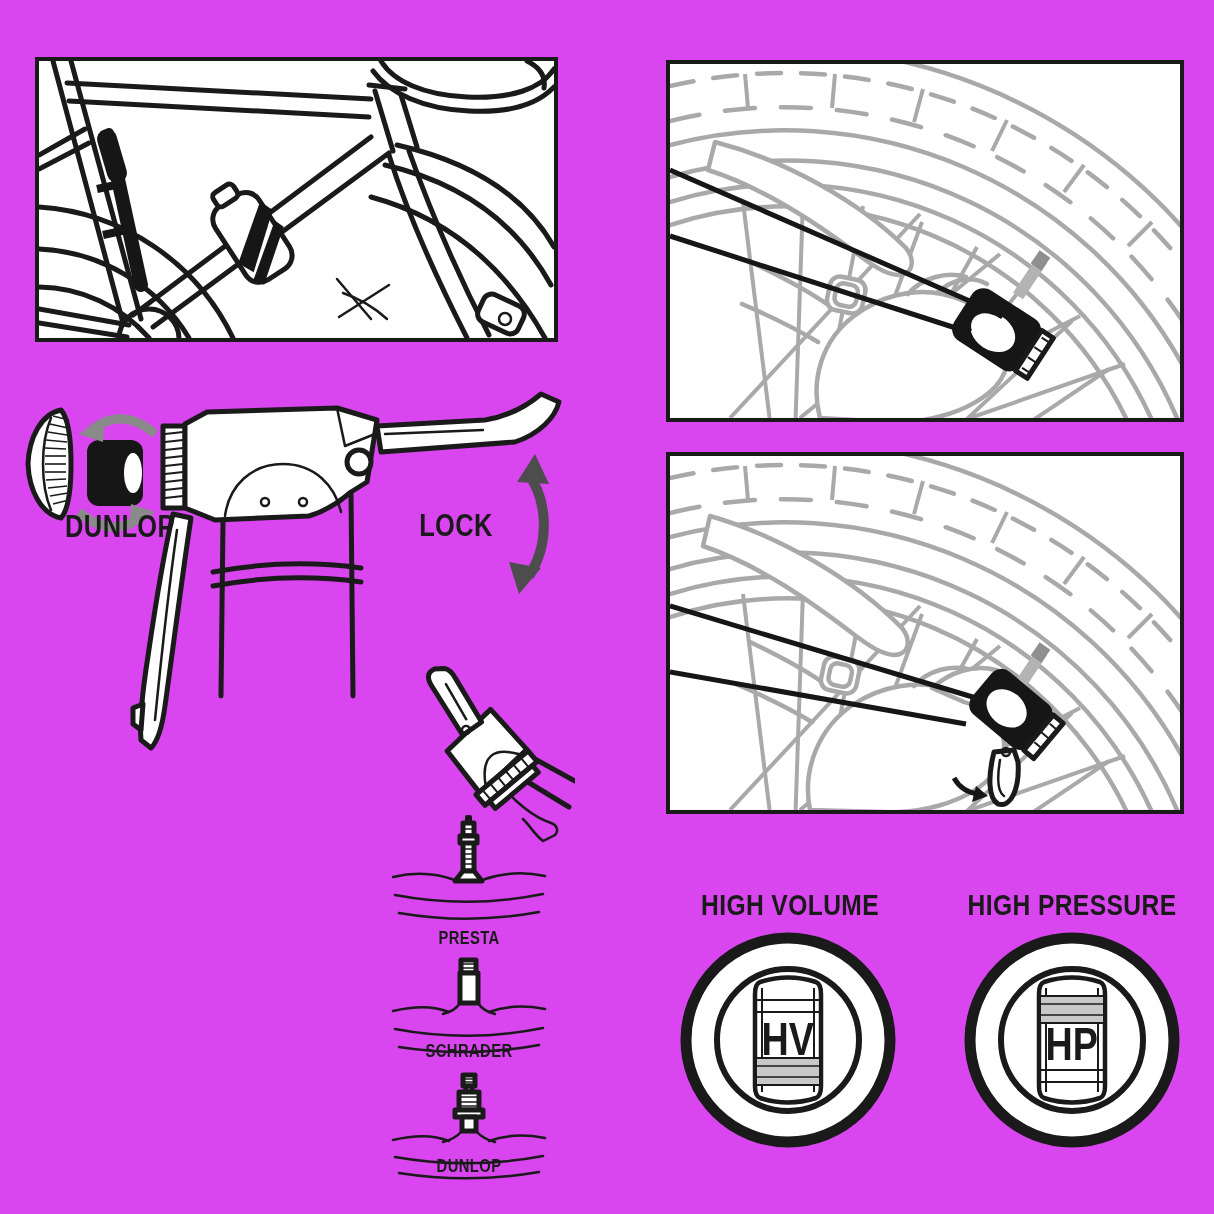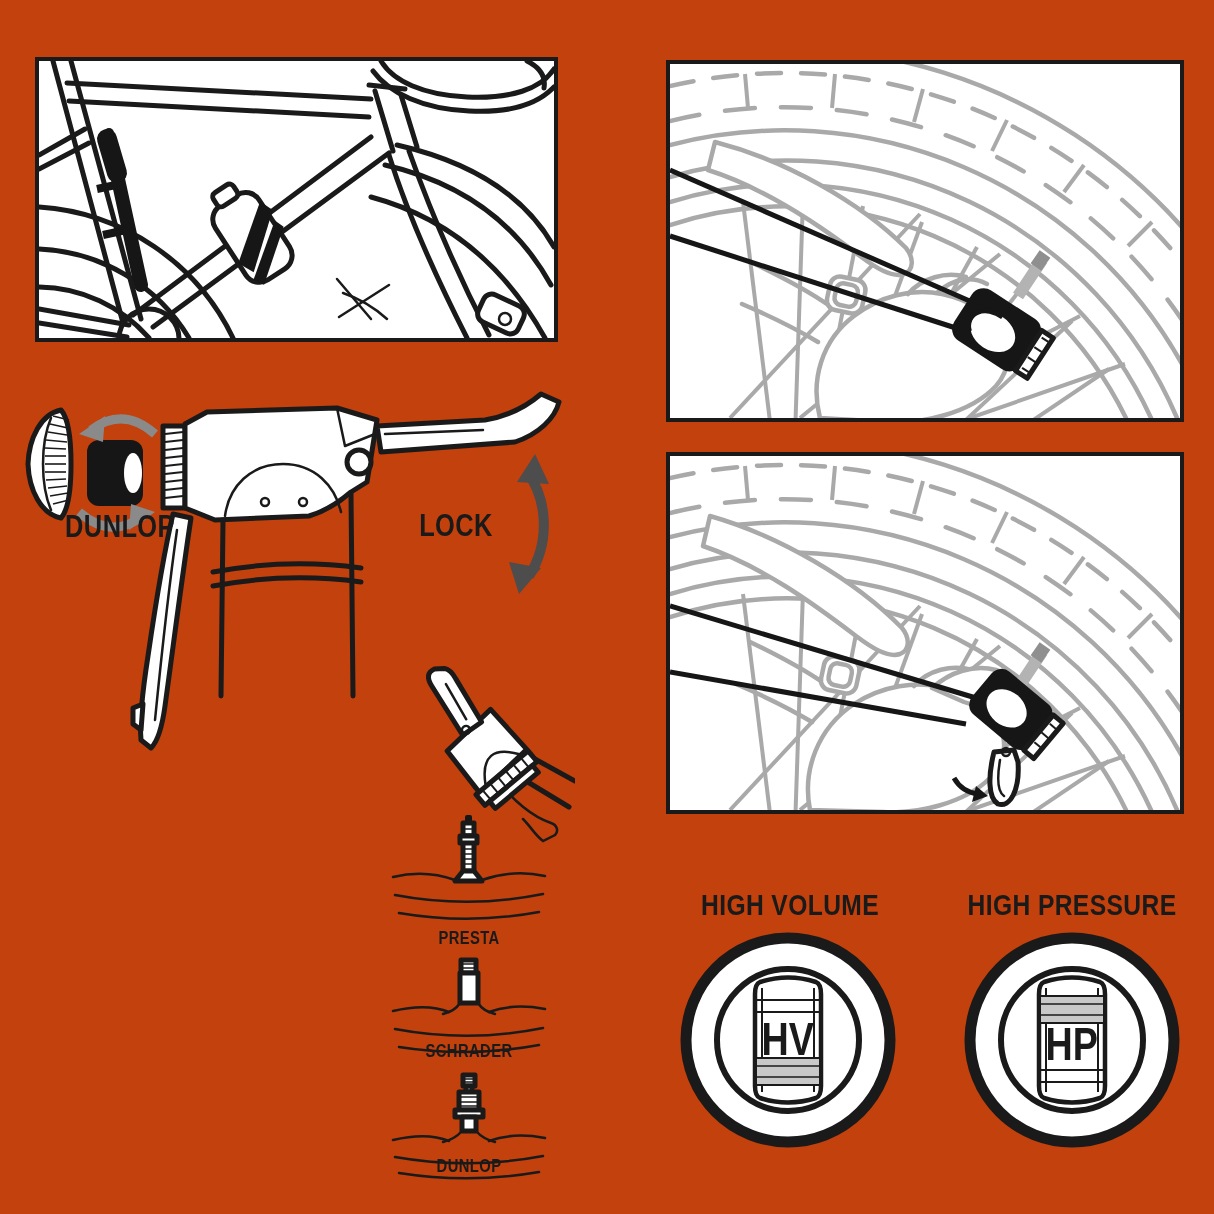"DUNLOP" #canvas { background: #c2410c -> #d946ef }
